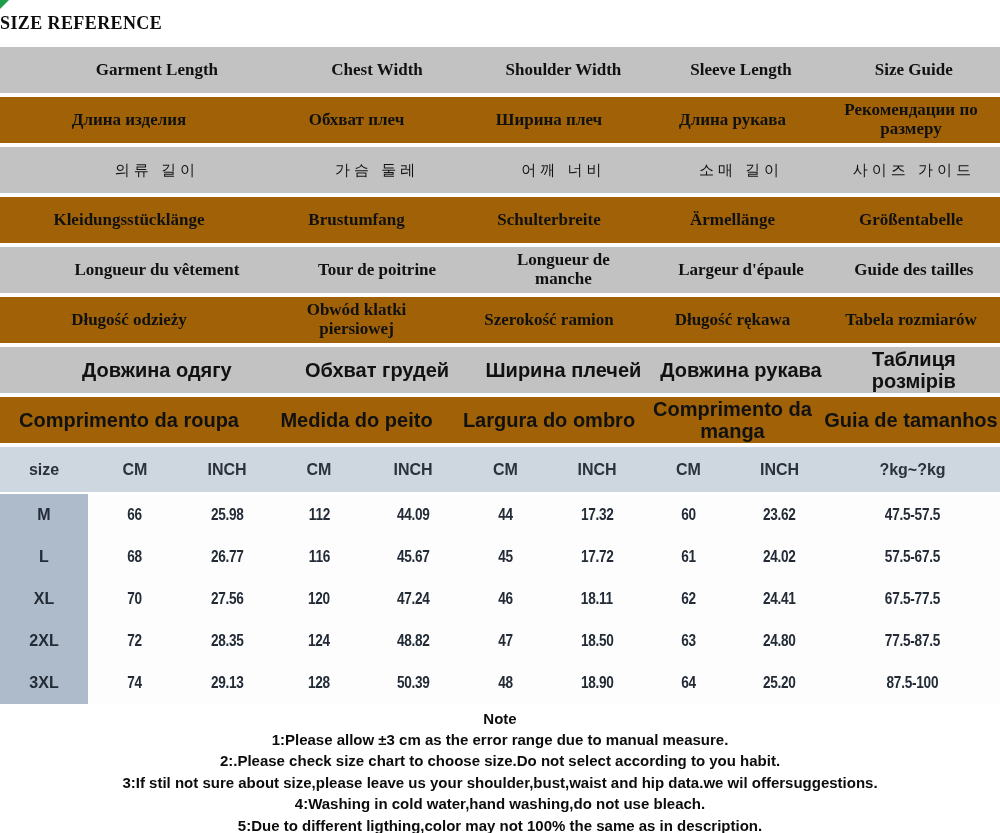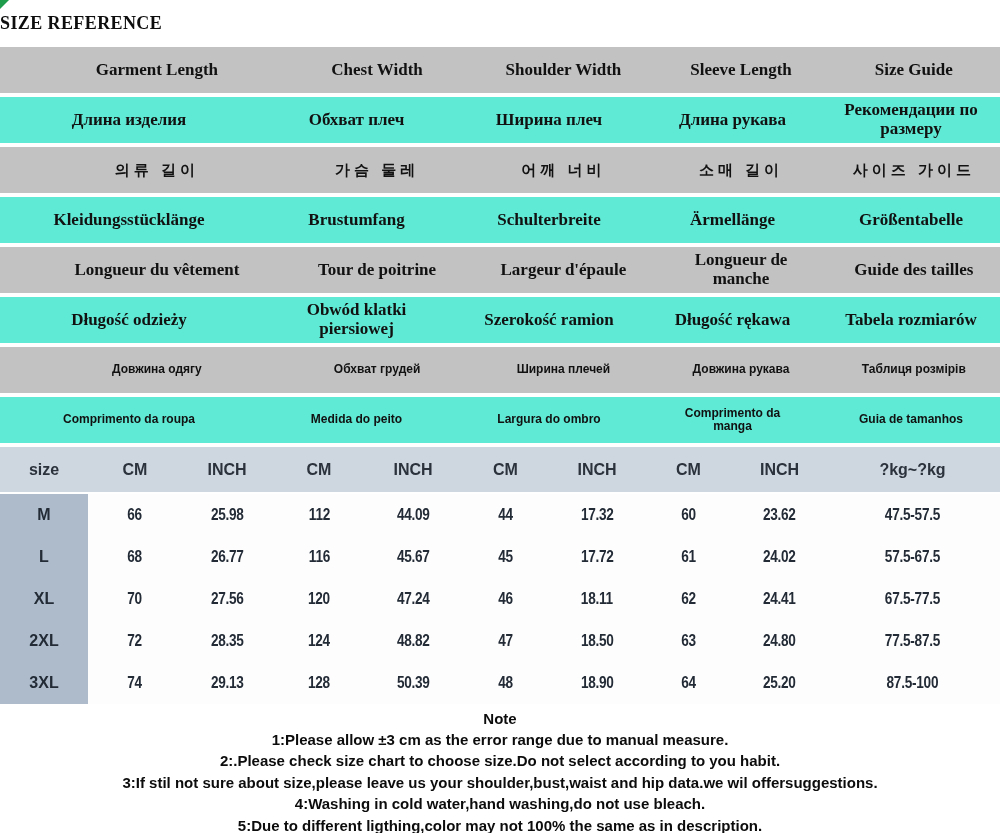"Длина изделия" .band-light { background: #5eead4 -> #a16207 }
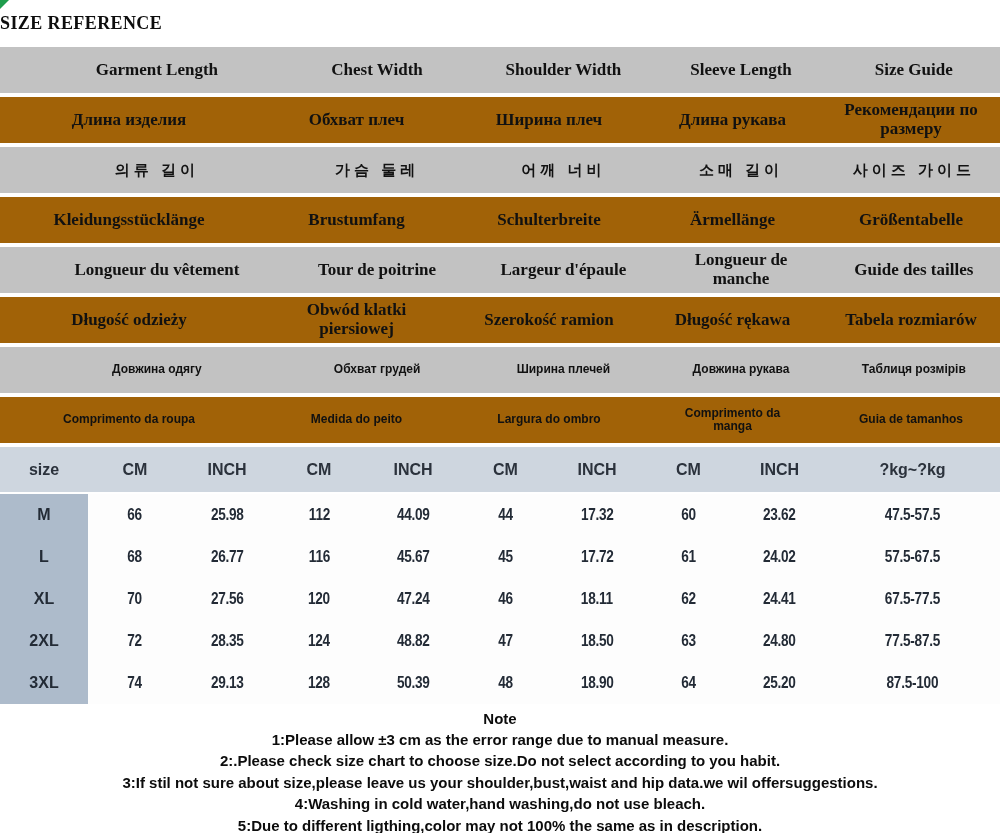"의류 길이" .font-korean .lang-cell { font-weight: 700 -> 400 }
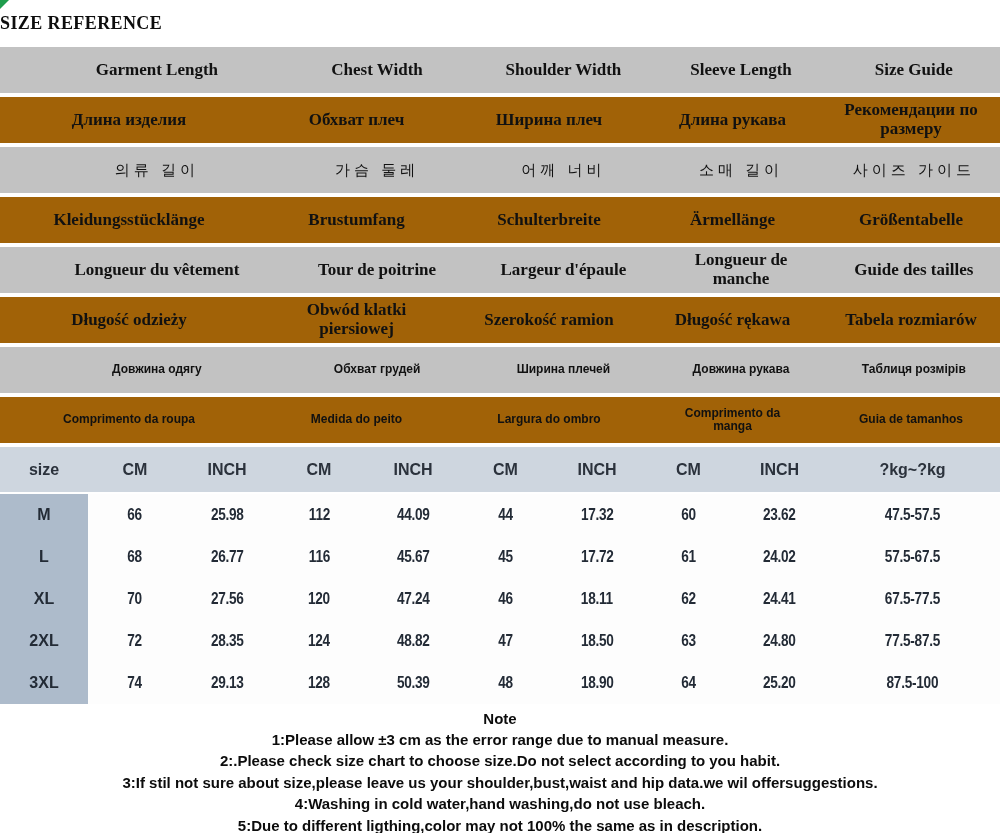"Largeur d'épaule" div.lang-cell { order: before "Longueur de" -> after "Longueur de" }
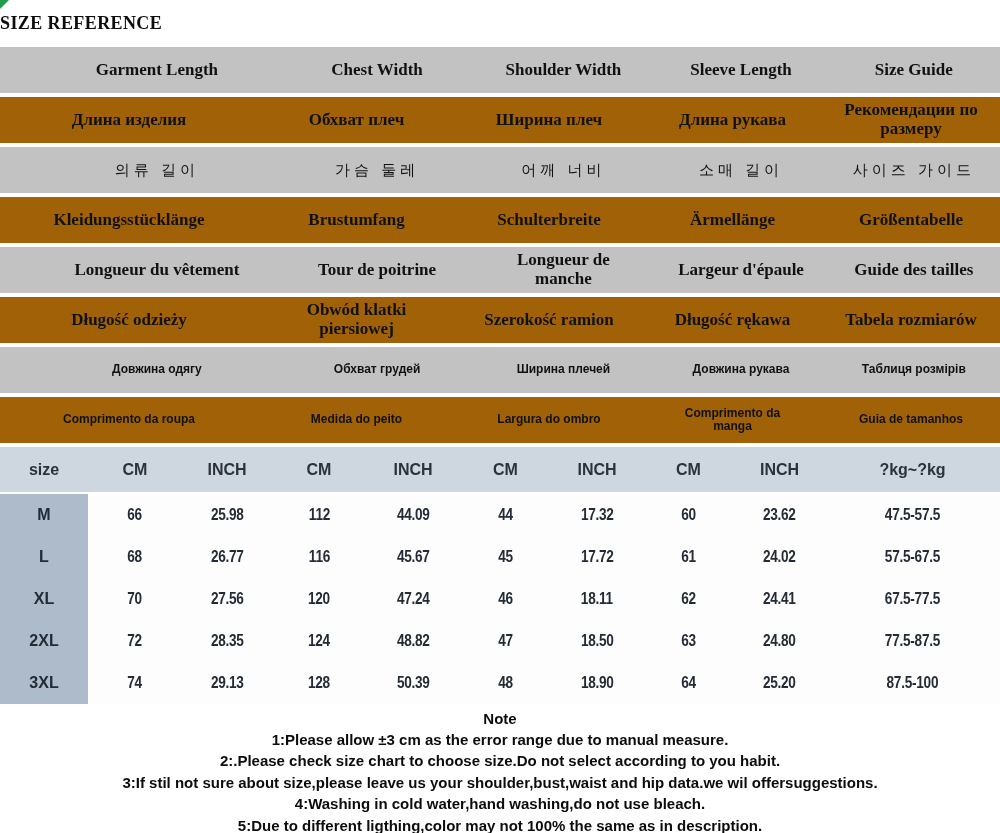"Довжина одягу" .font-sans .lang-cell { font-size: 12px -> 20px }
